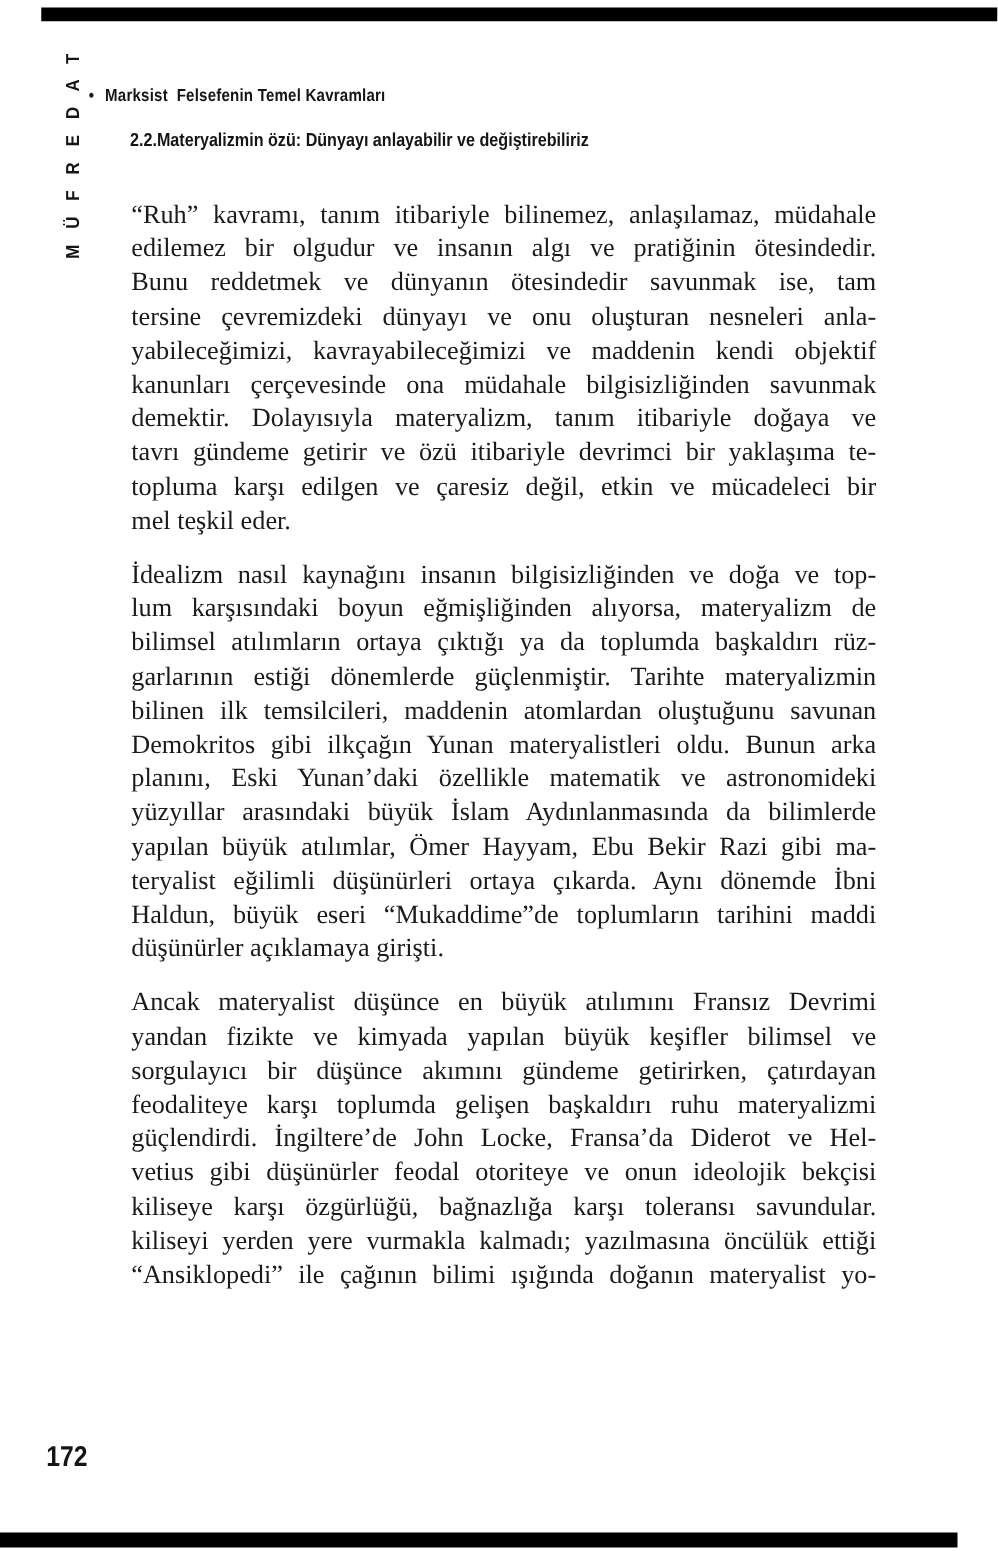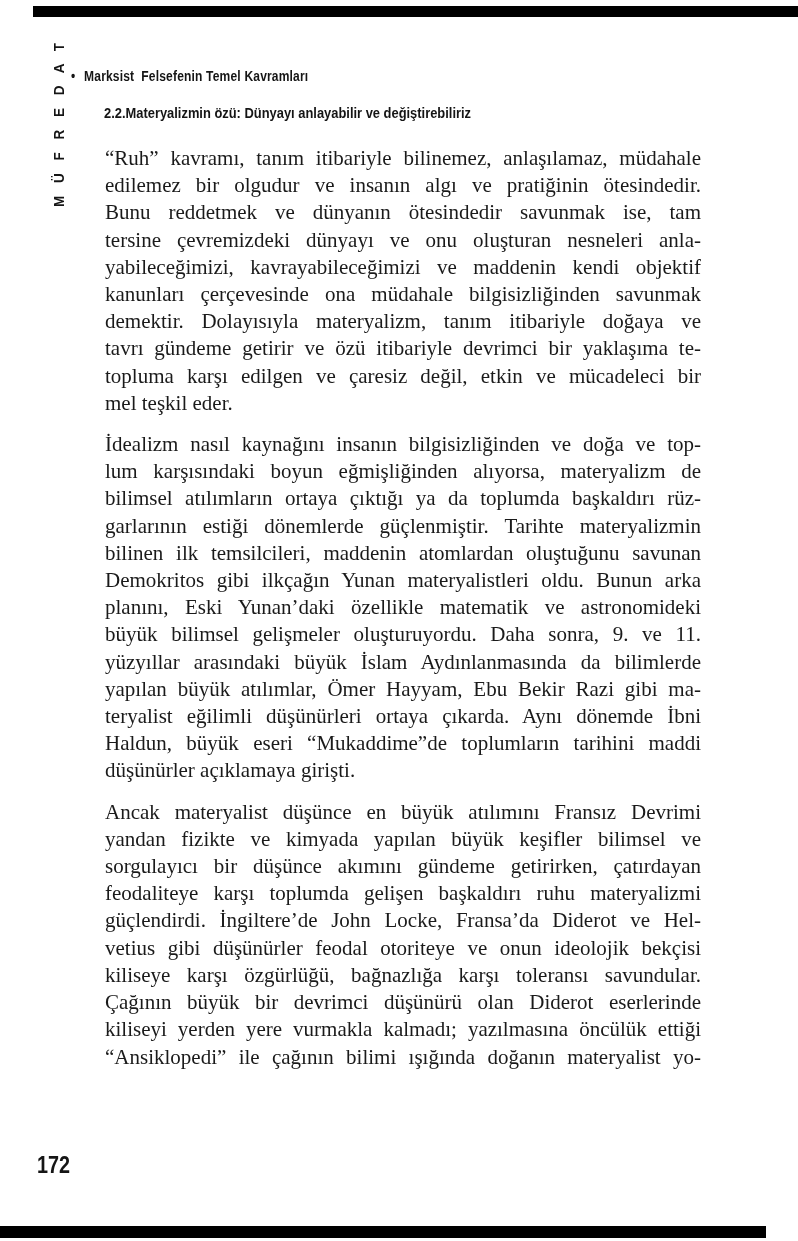"“Ruh” kavramı, tanım itibariyle" .para { margin: 3px 0 14px 0 -> 16px 0 14px 0 }
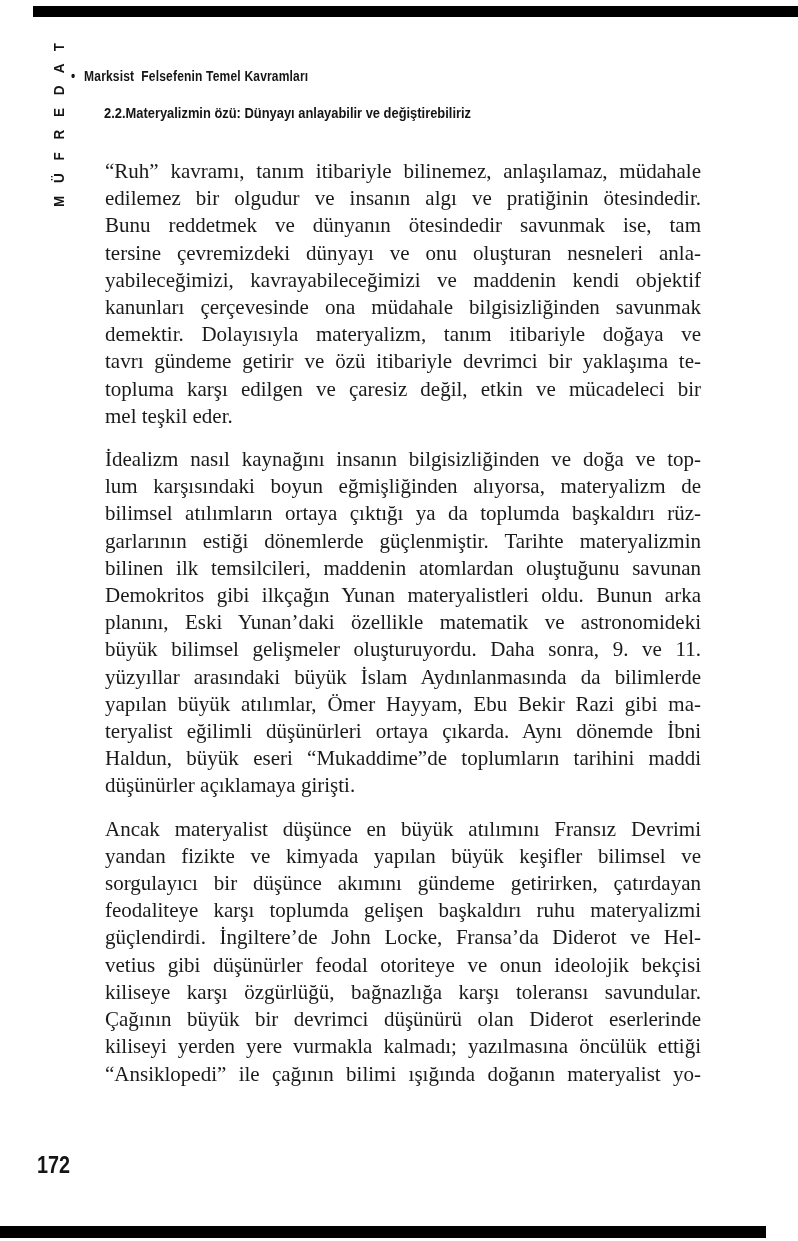"büyük bilimsel gelişmeler oluşturuyordu." div.line { html: <div>büyük bilimsel gelişmeler oluşturuyordu. Daha sonra, 9. ve 11.</div> -> none }
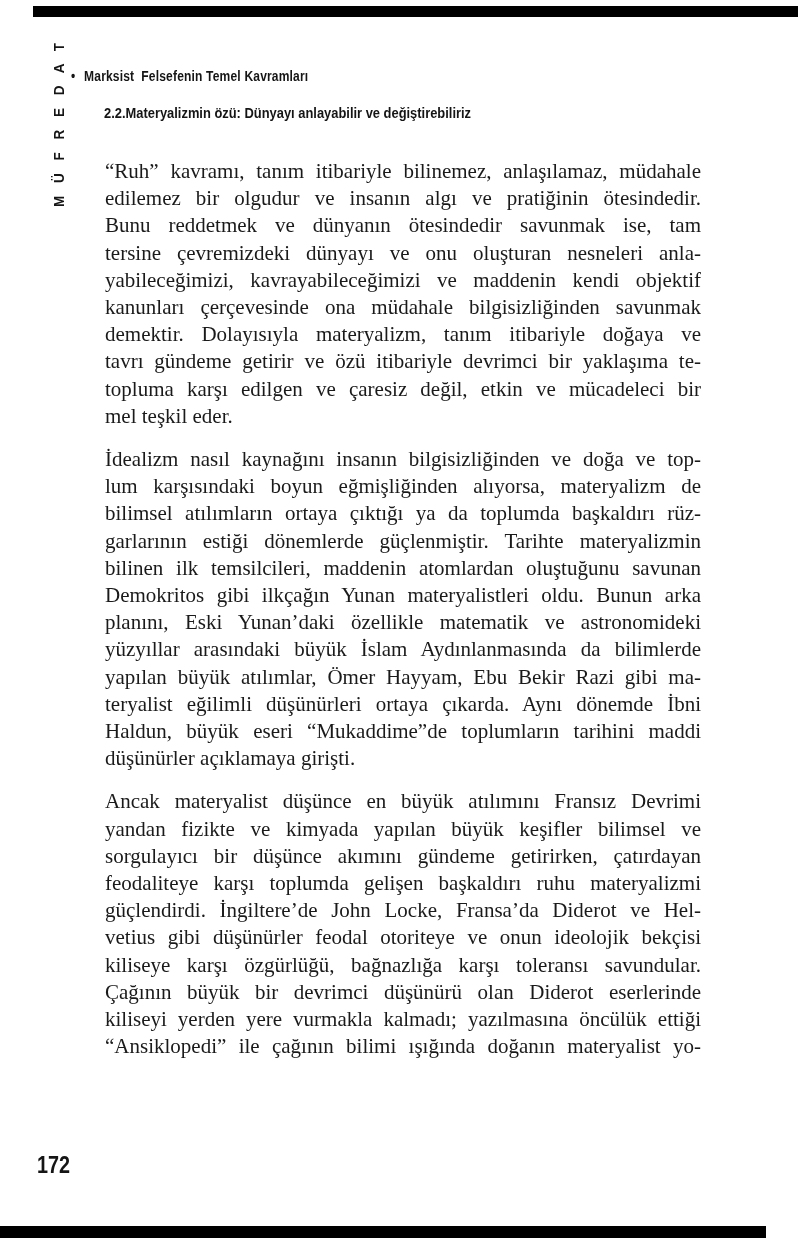"Çağının büyük bir devrimci düşünürü" div.line { html: <div>Çağının büyük bir devrimci düşünürü olan Diderot eserlerinde</div> -> none }
